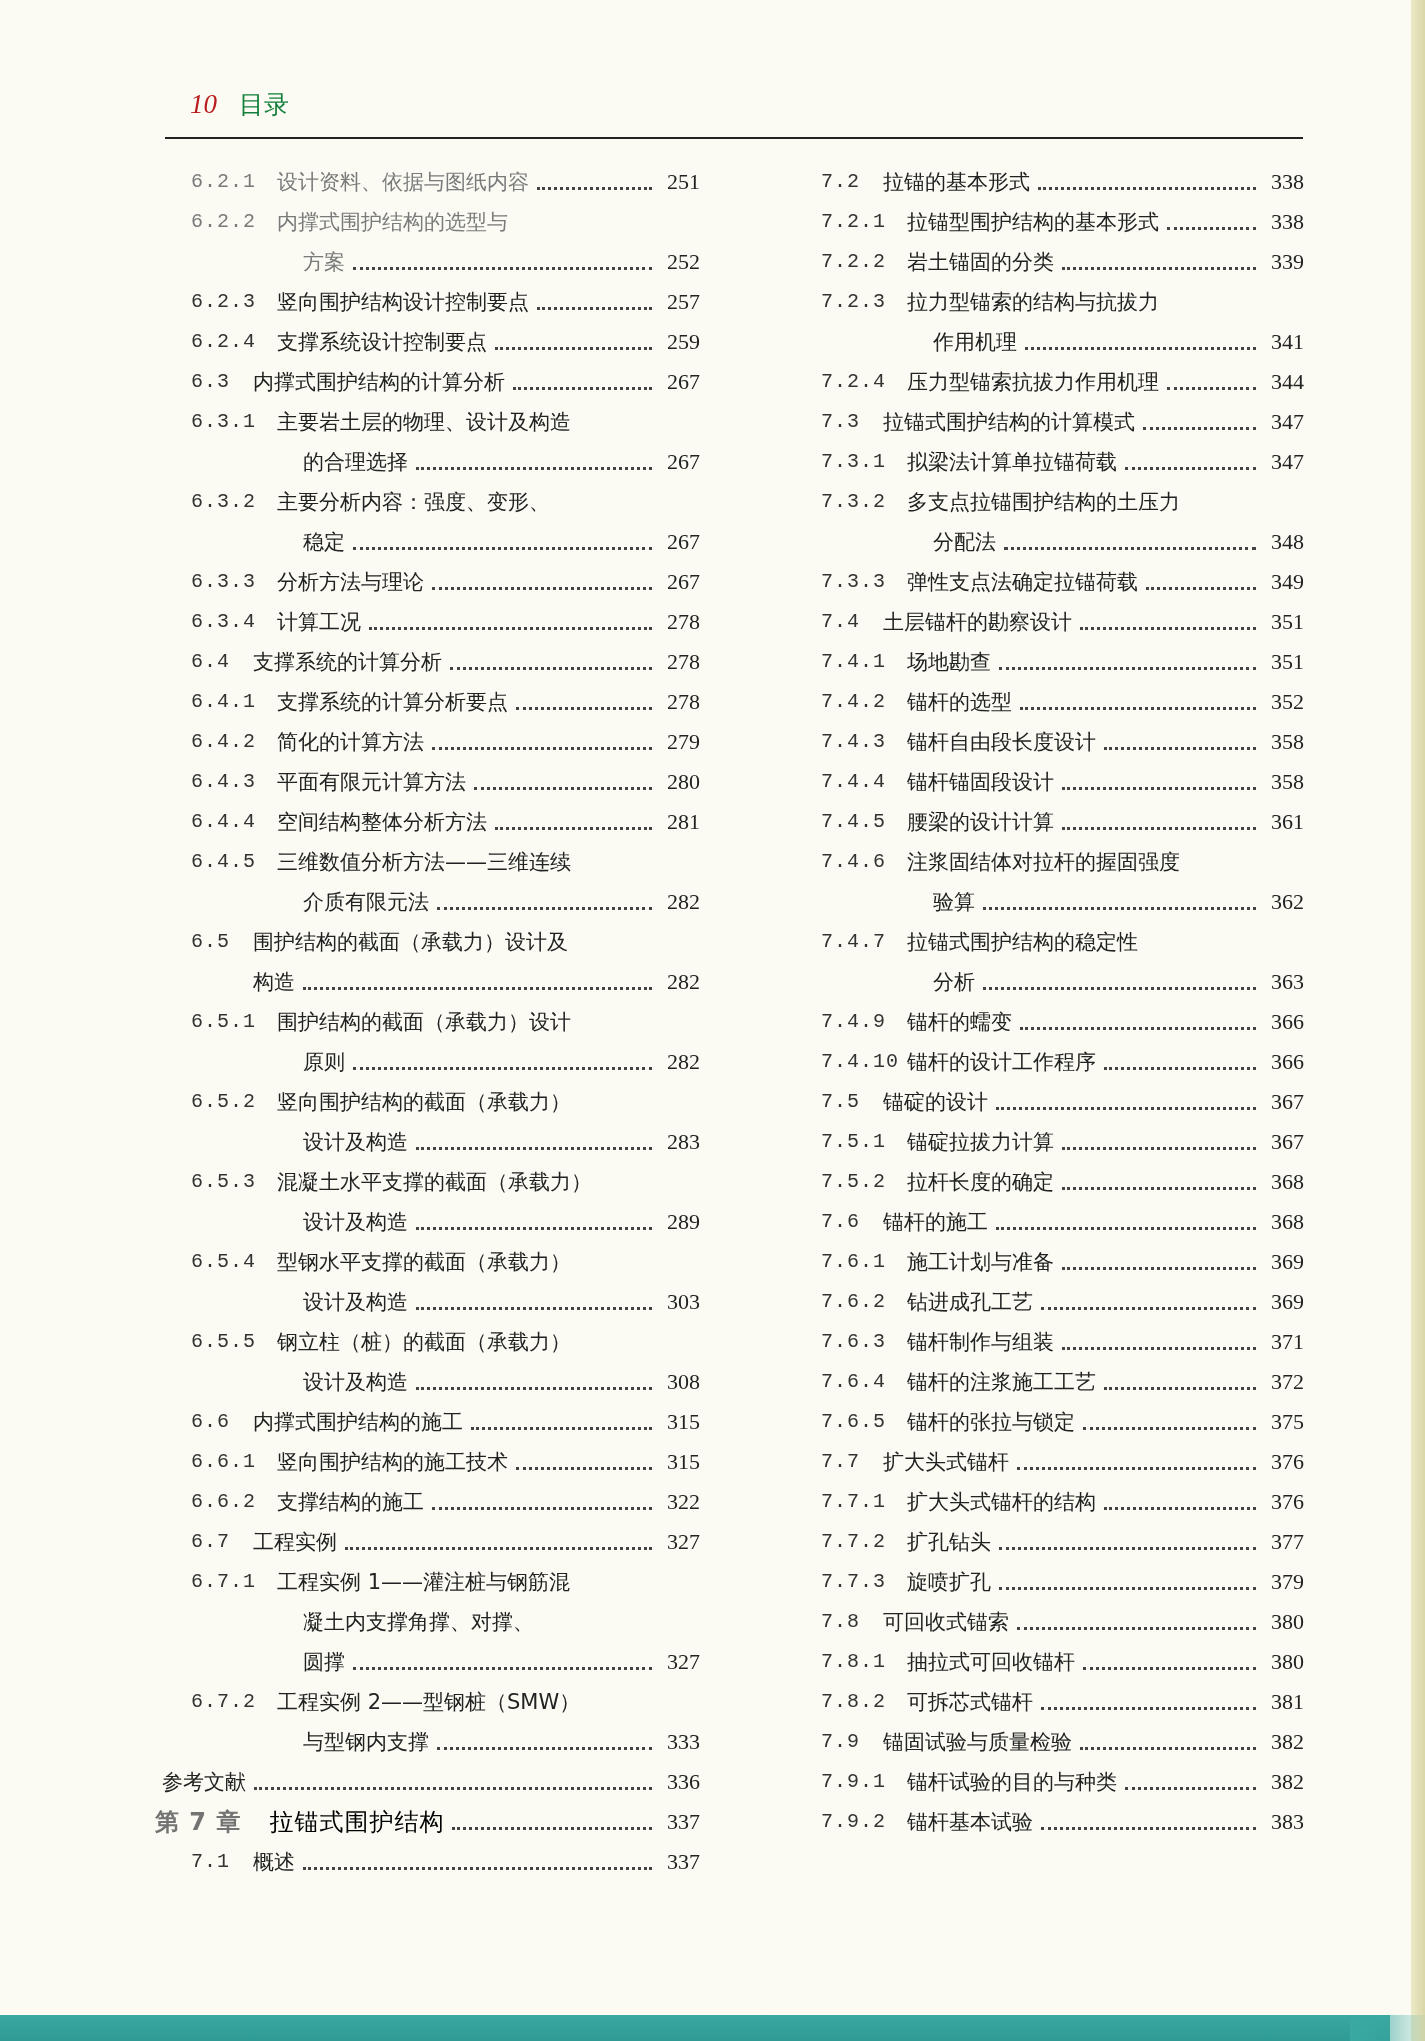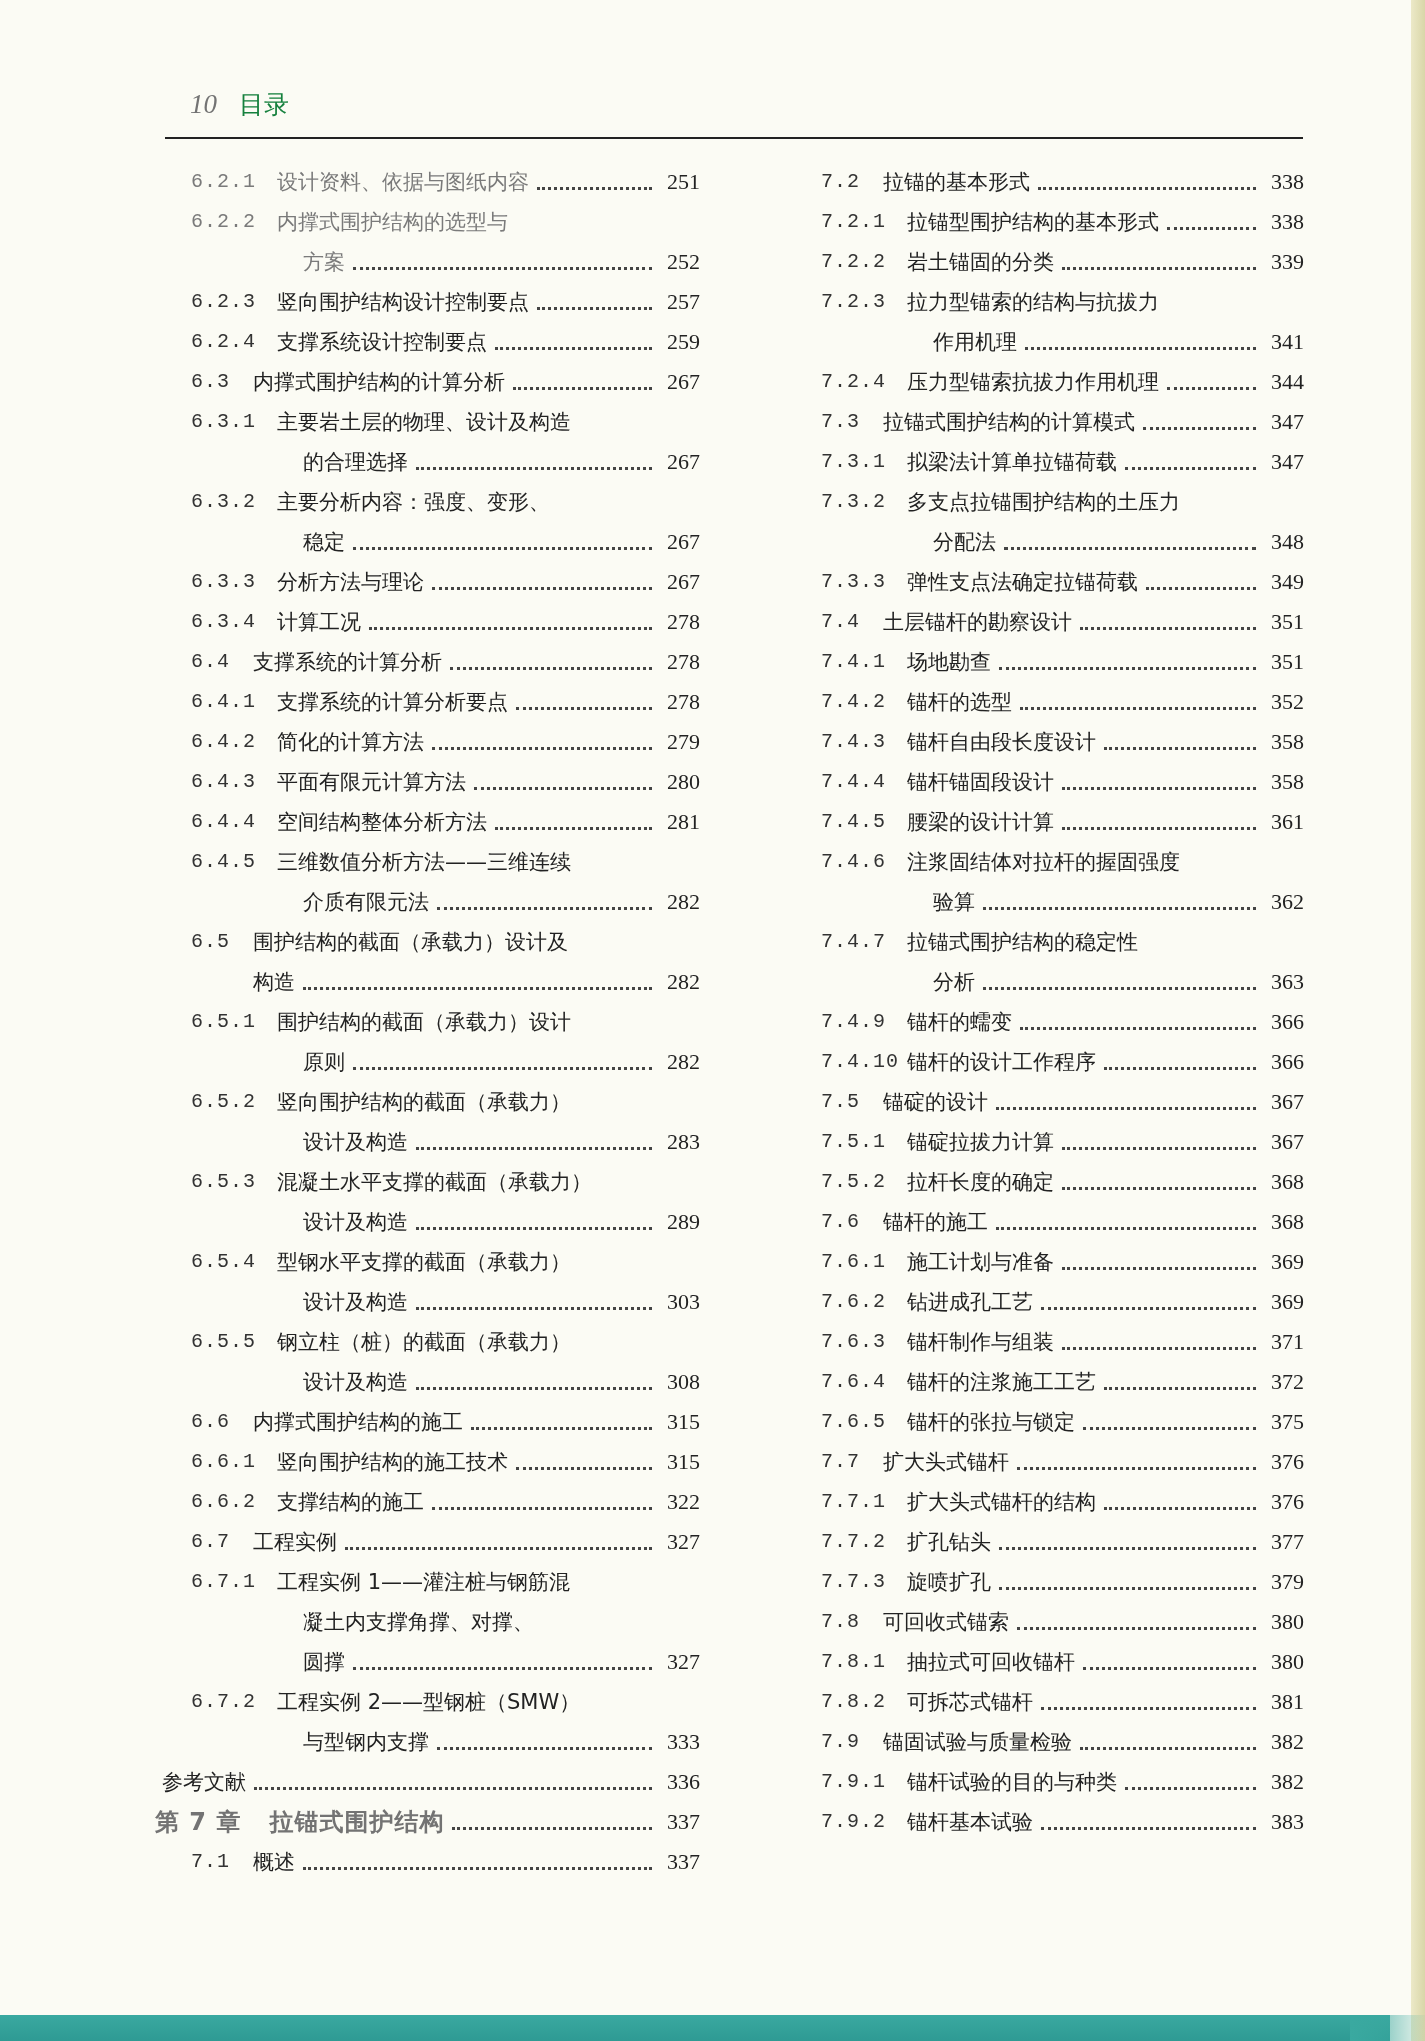"10" .page-no { color: #737373 -> #b91c1c }
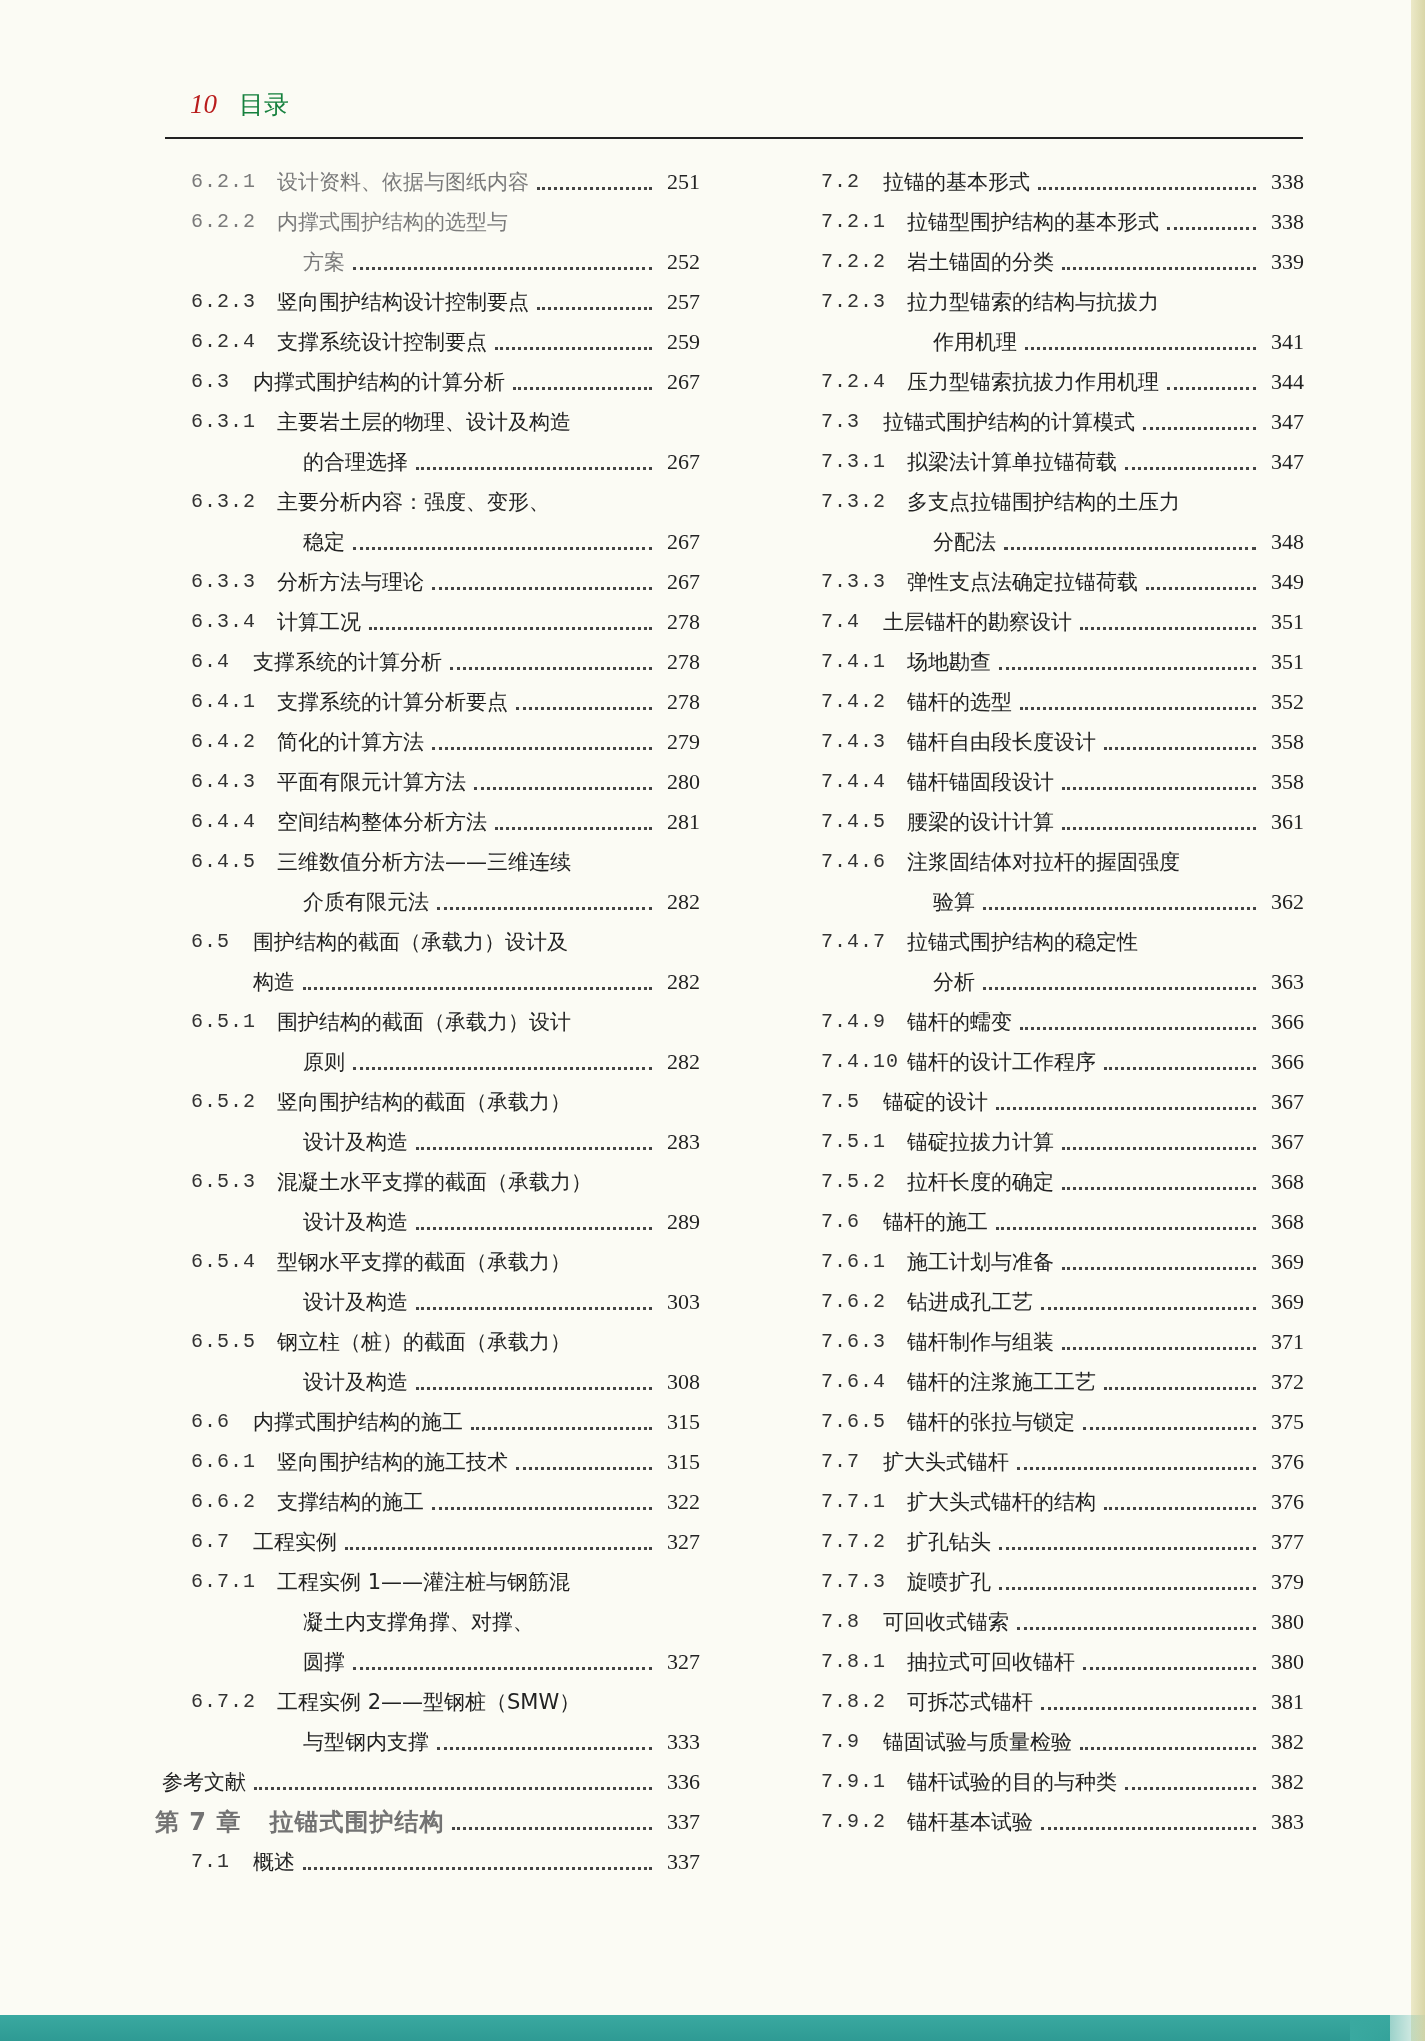"拉锚式围护结构" .chapter .title { color: #737373 -> #000000; font-weight: bold -> normal }
